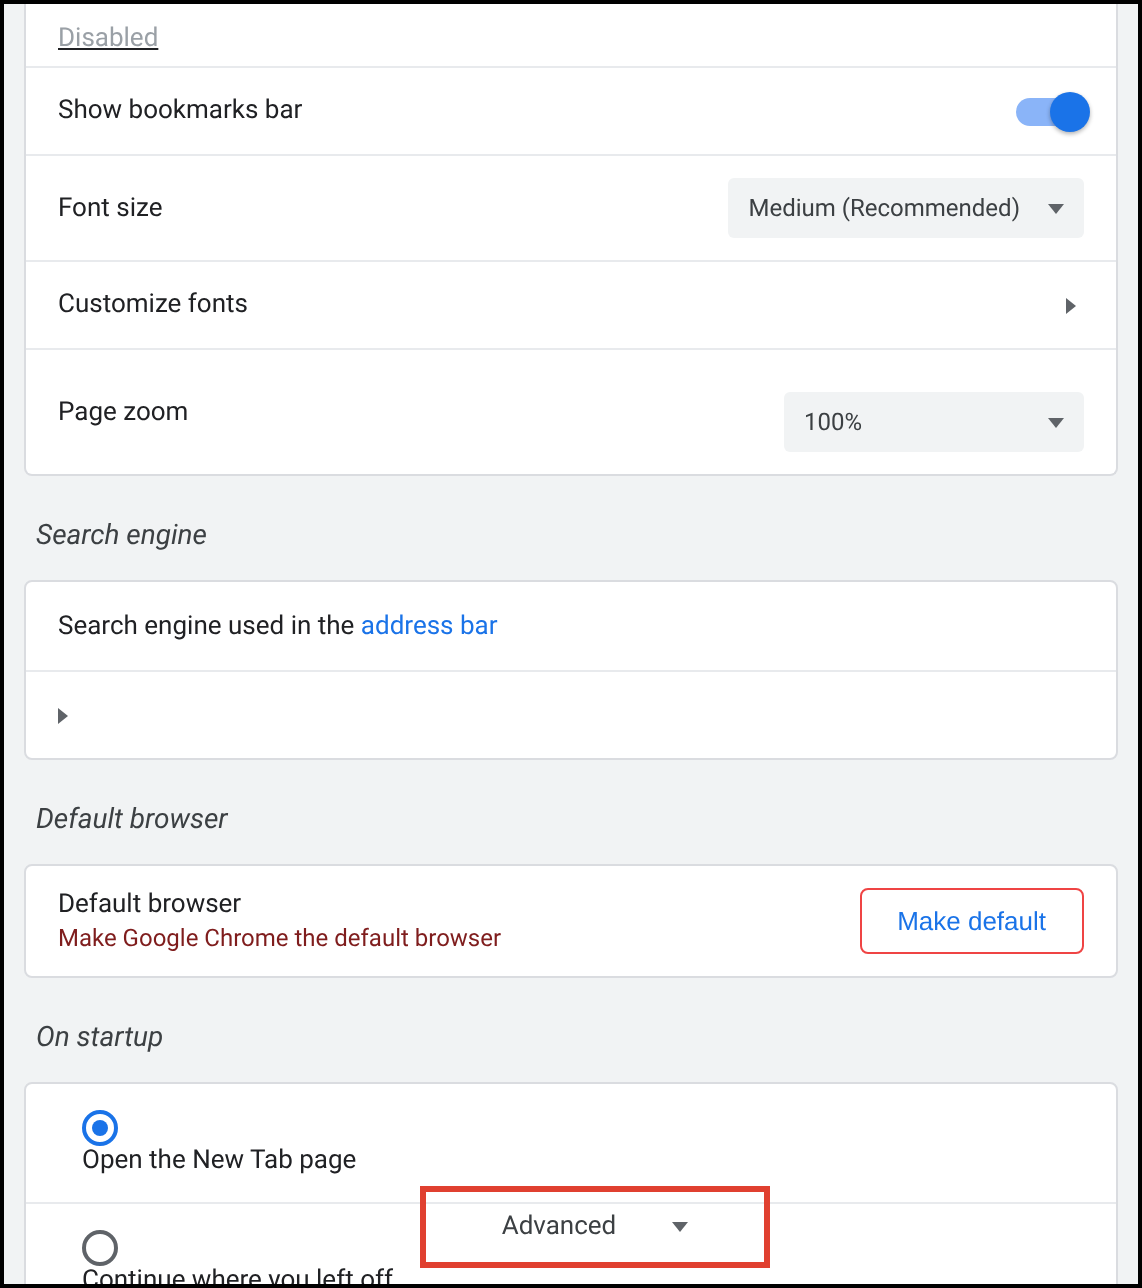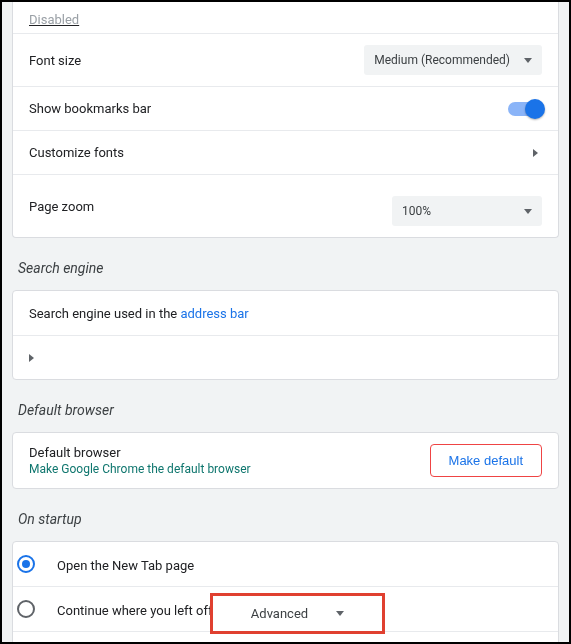"Font size" div.row { order: before "Show bookmarks bar" -> after "Show bookmarks bar" }
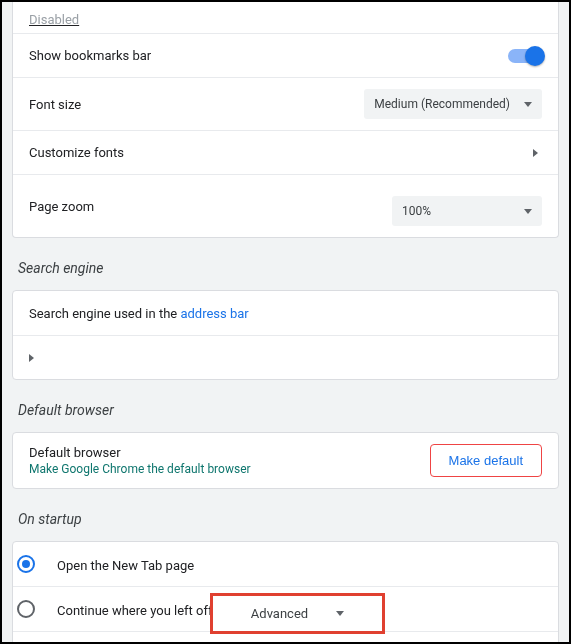"Make Google Chrome the default" .row-sublabel { color: #0f766e -> #7f1d1d }
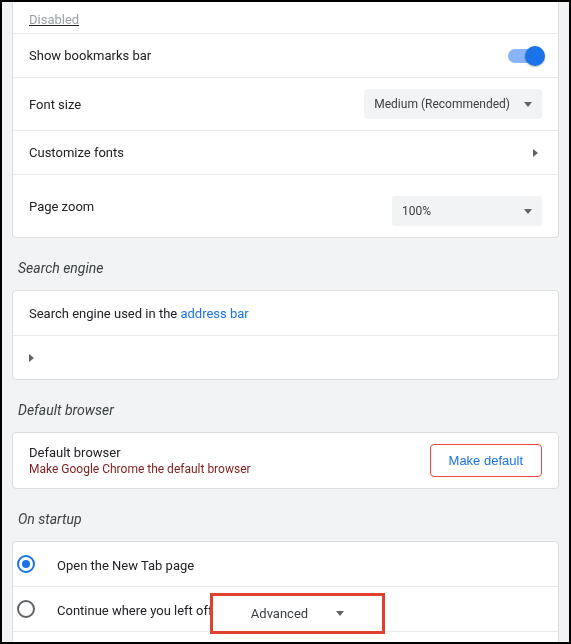"Open the New Tab page" .radio-row { align-items: flex-end -> flex-start; flex-direction: none -> column; padding: 13px 4px -> 13px 28px }
